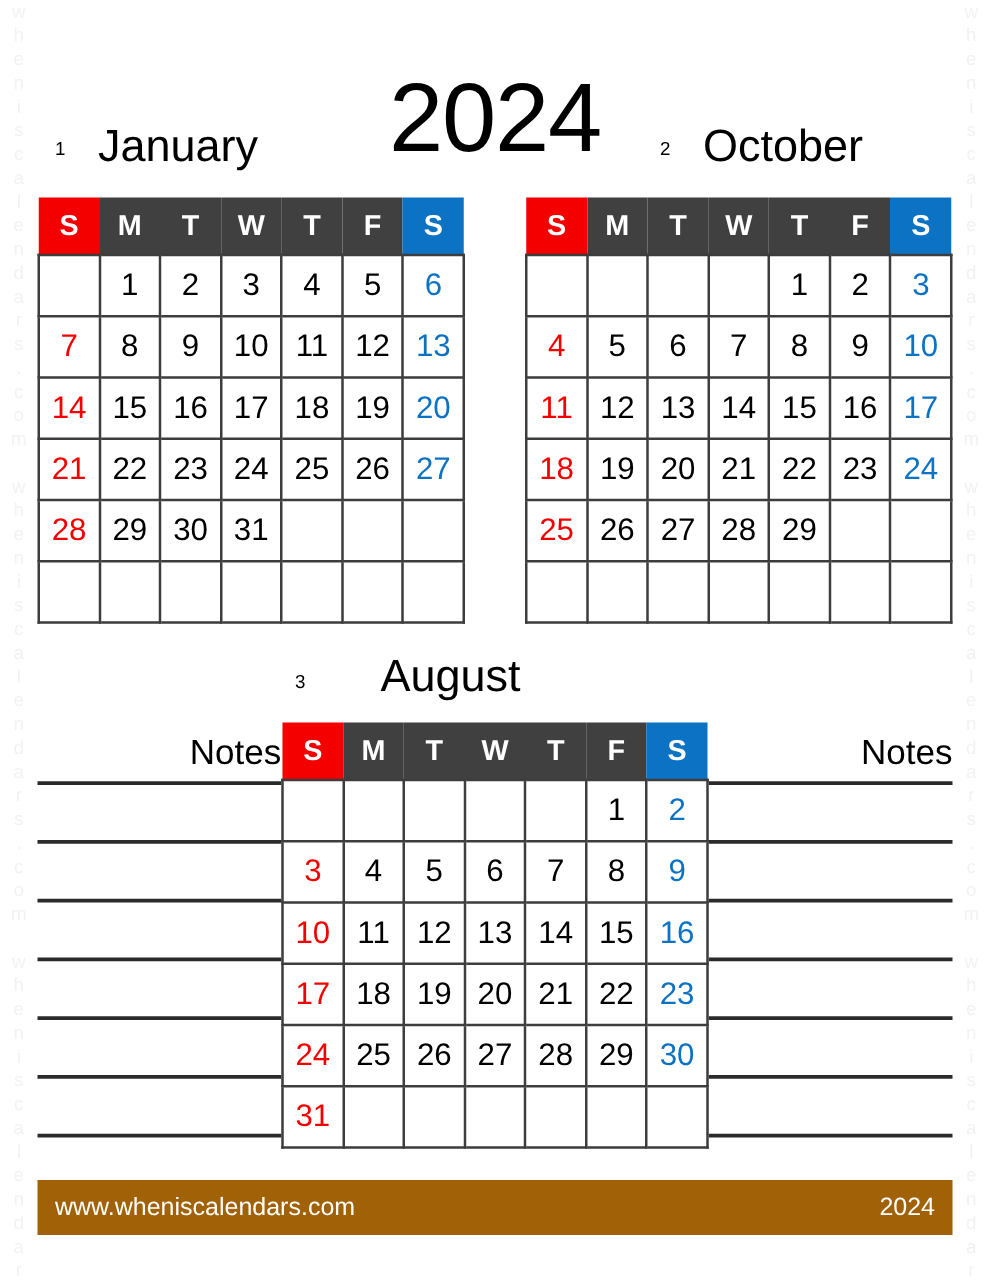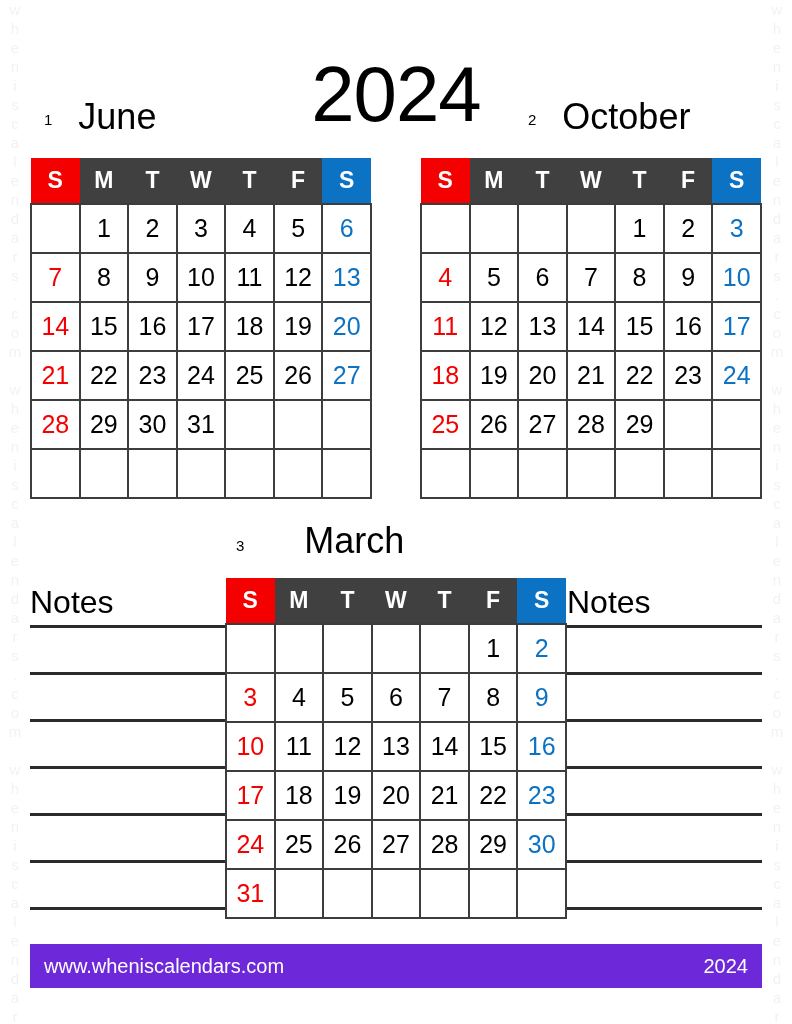"June" span.name { text: June -> January }
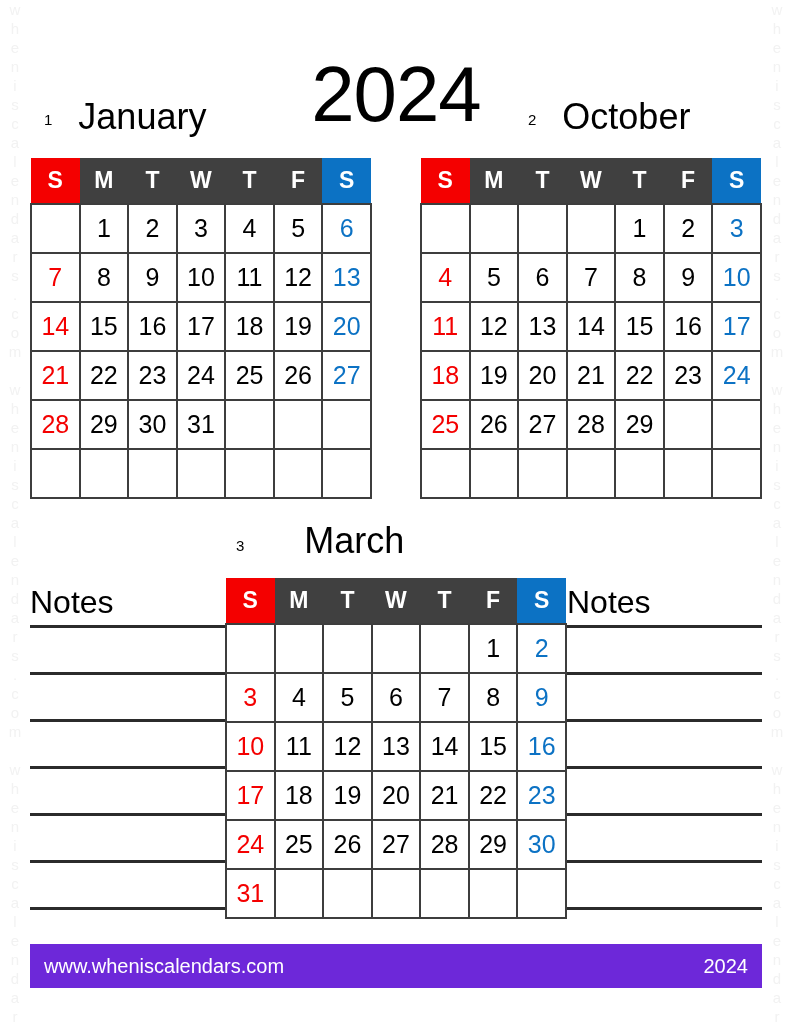"March" span.name { text: March -> August }
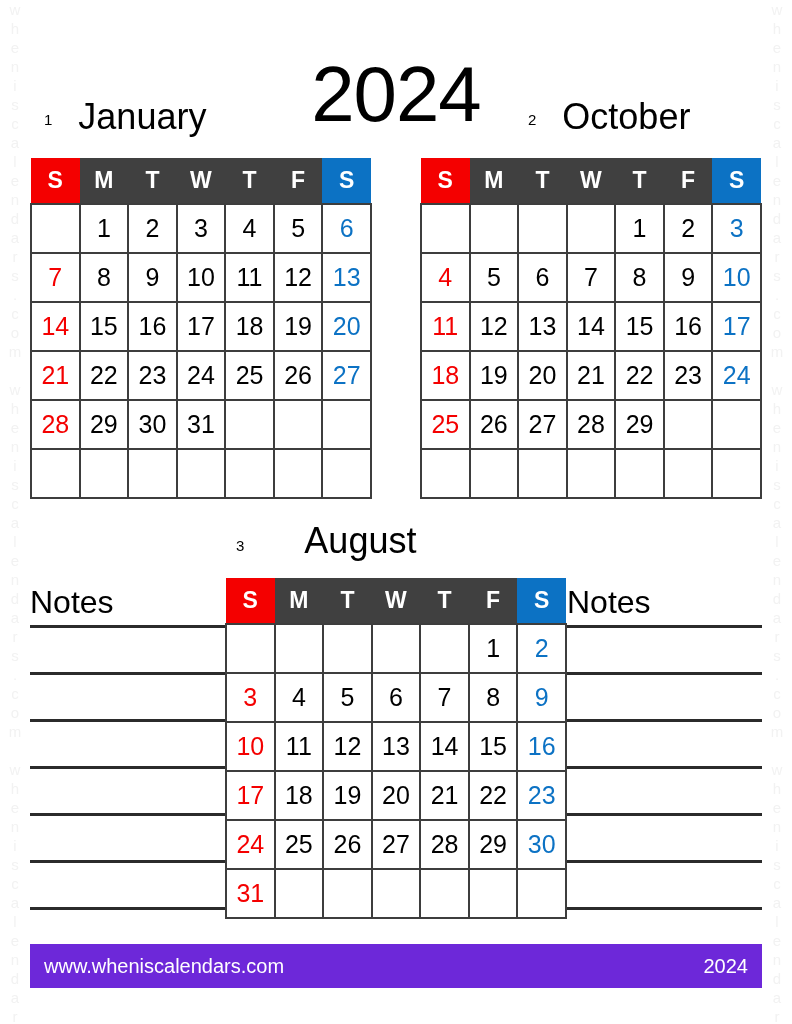"Notes" .notes-title { font-size: 32px -> 28px; text-align: left -> right }
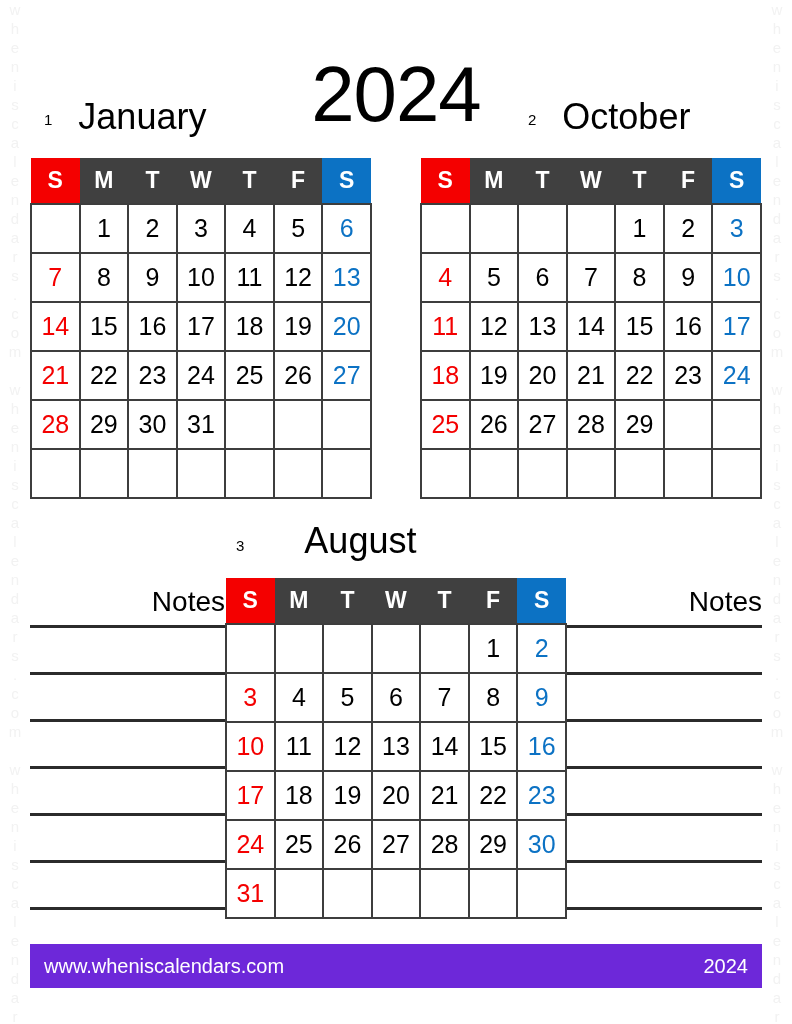"www.wheniscalendars.com" .footer { background: #6d28d9 -> #a16207 }
